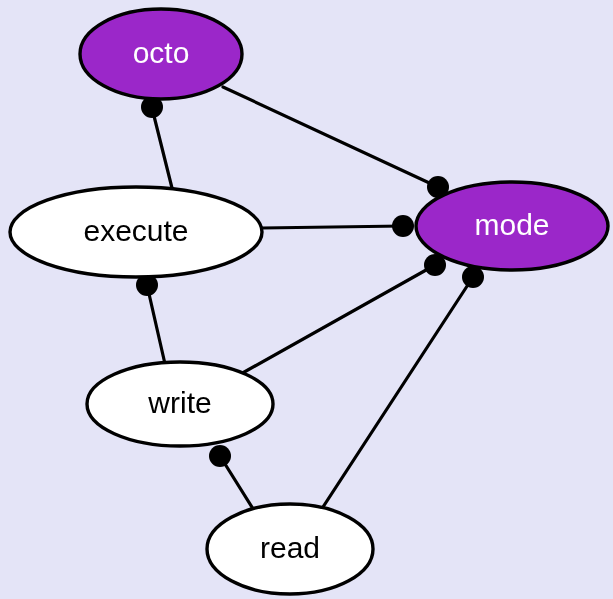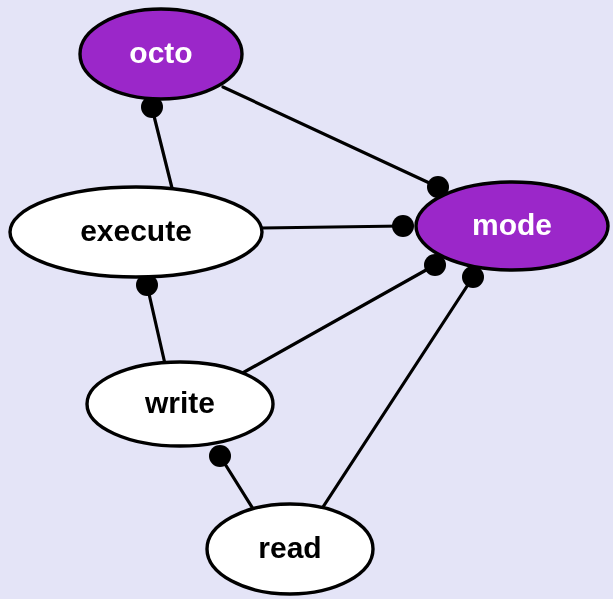"octo" #graph-canvas { font-weight: bold -> none }
